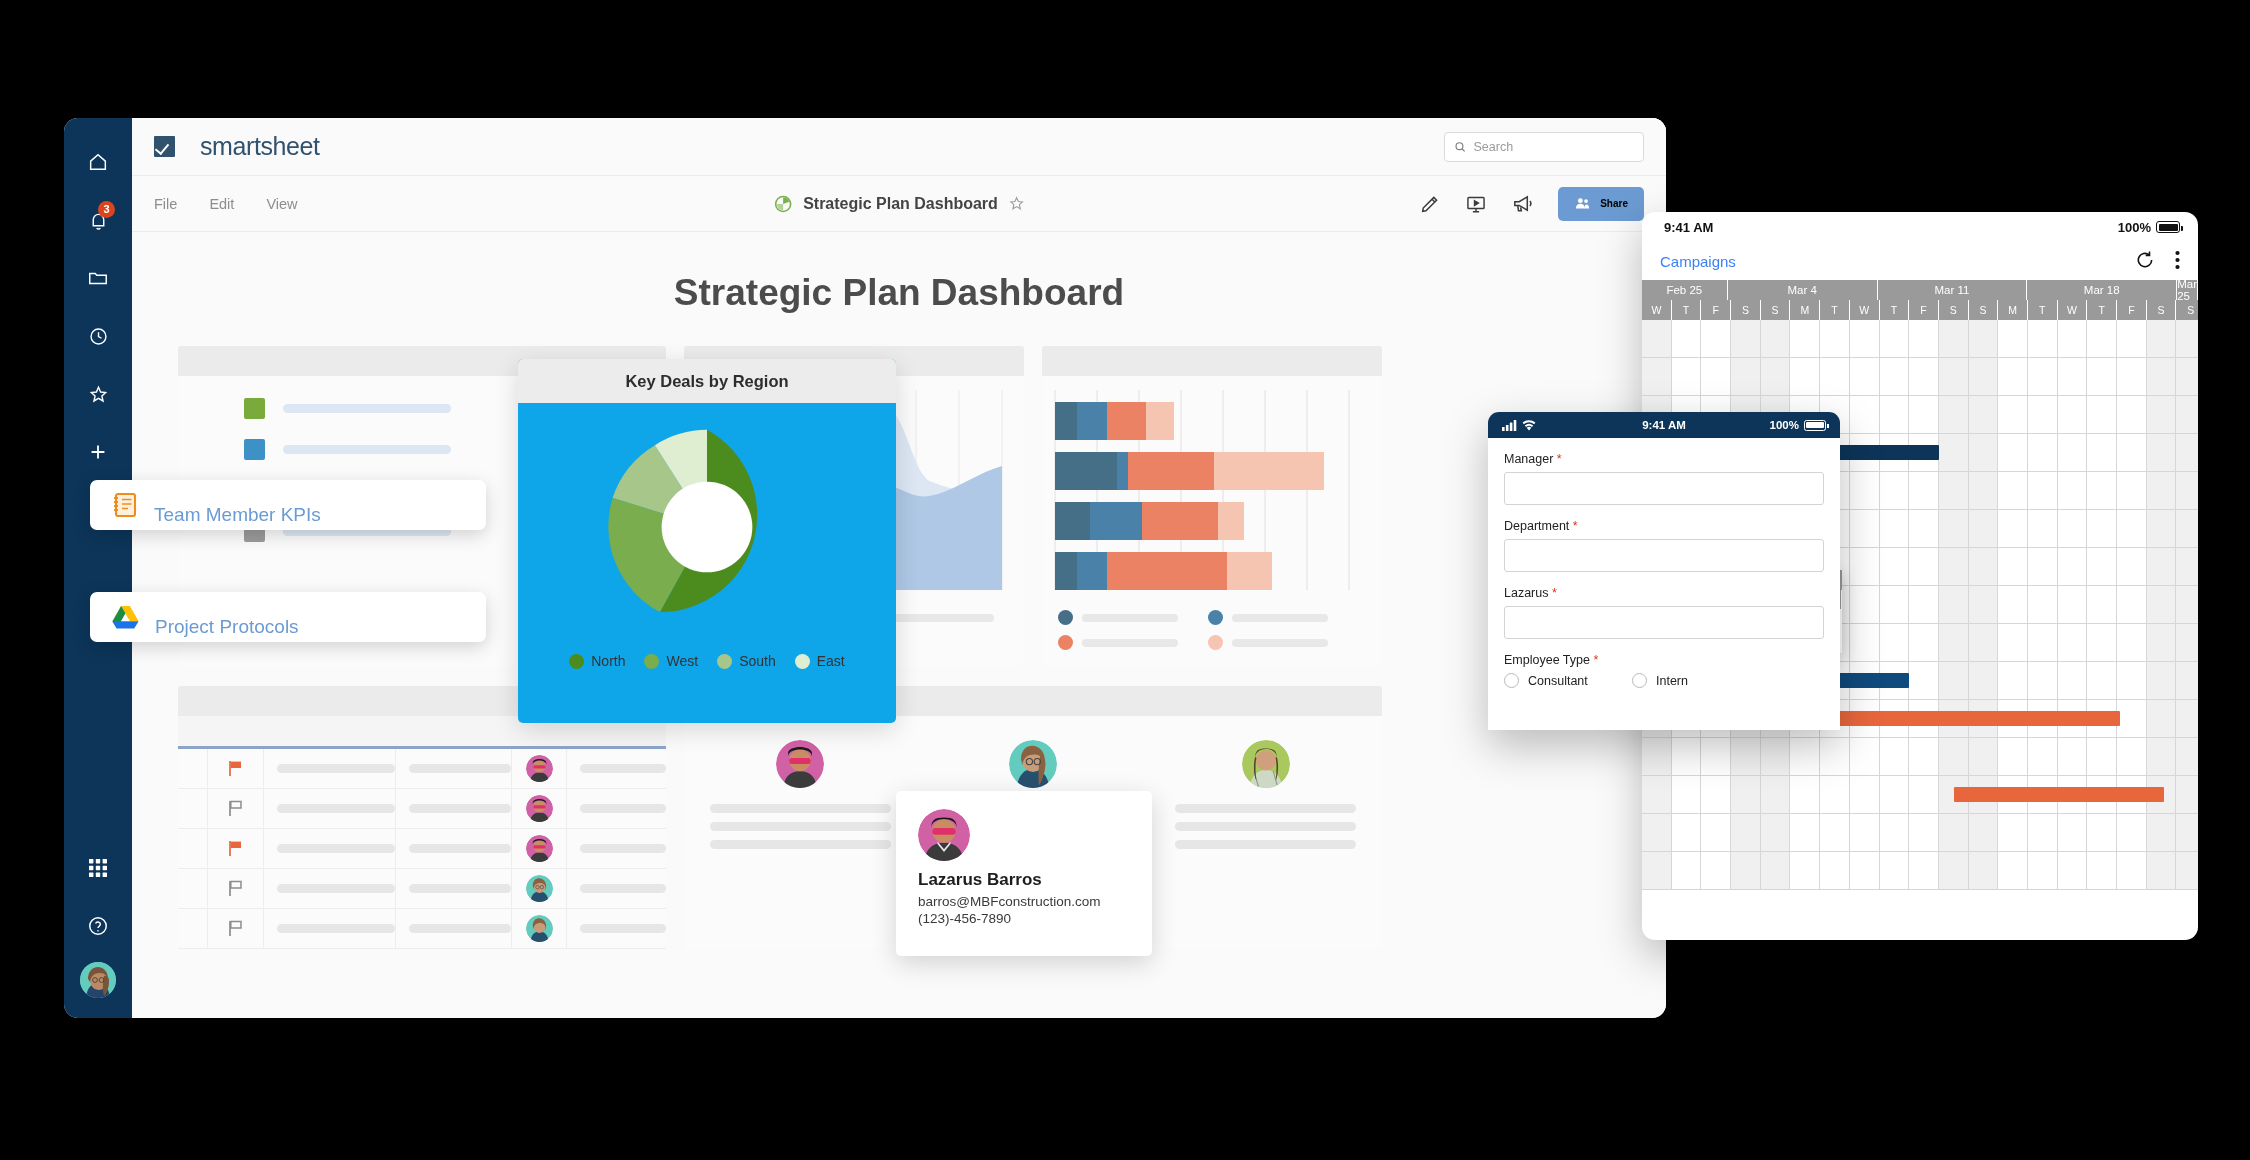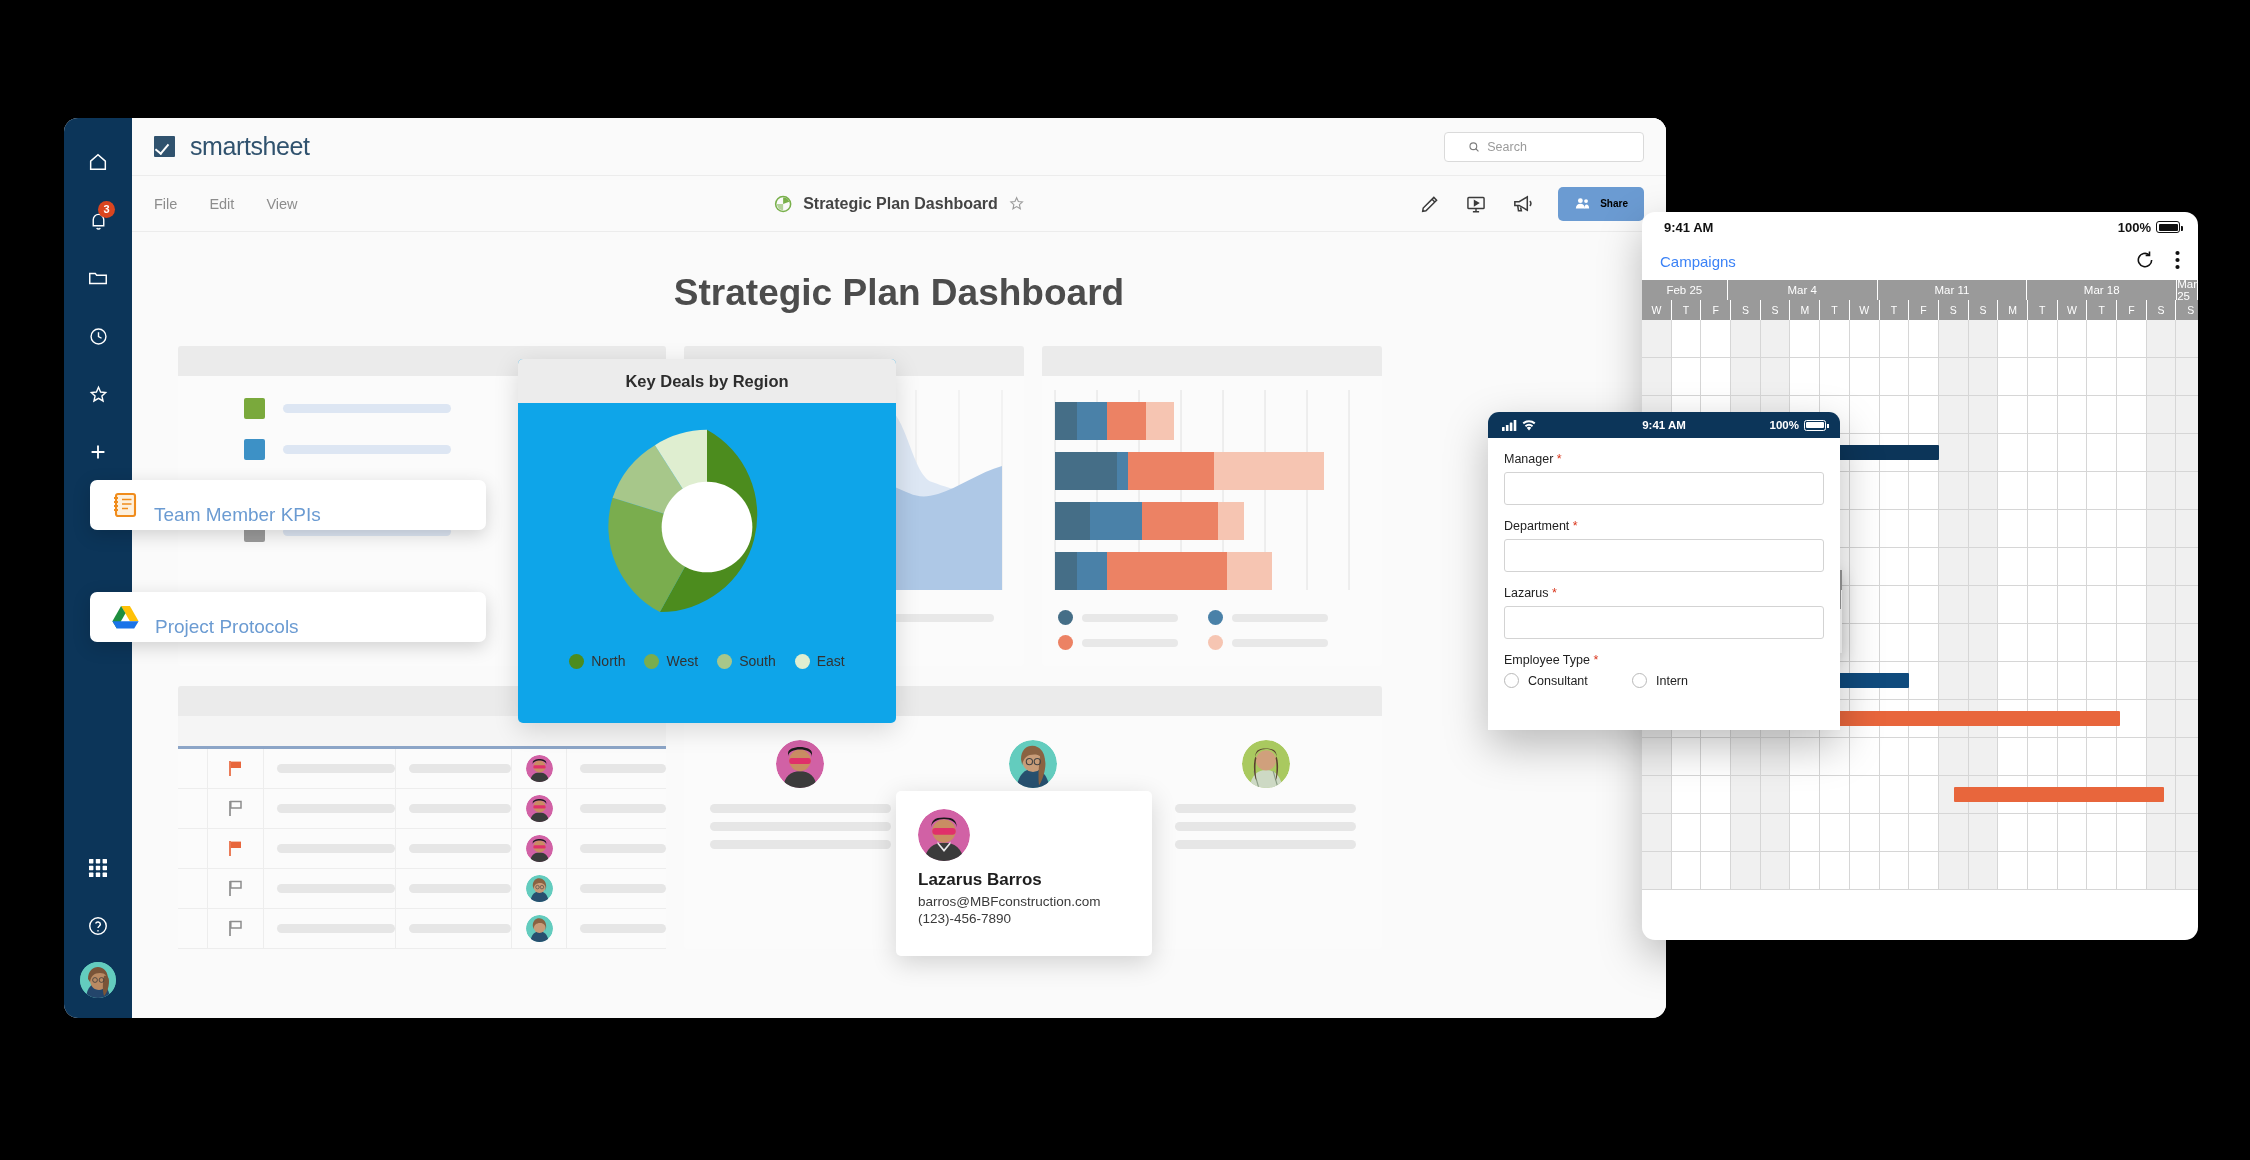"smartsheet" .logo { gap: 15px -> 25px }
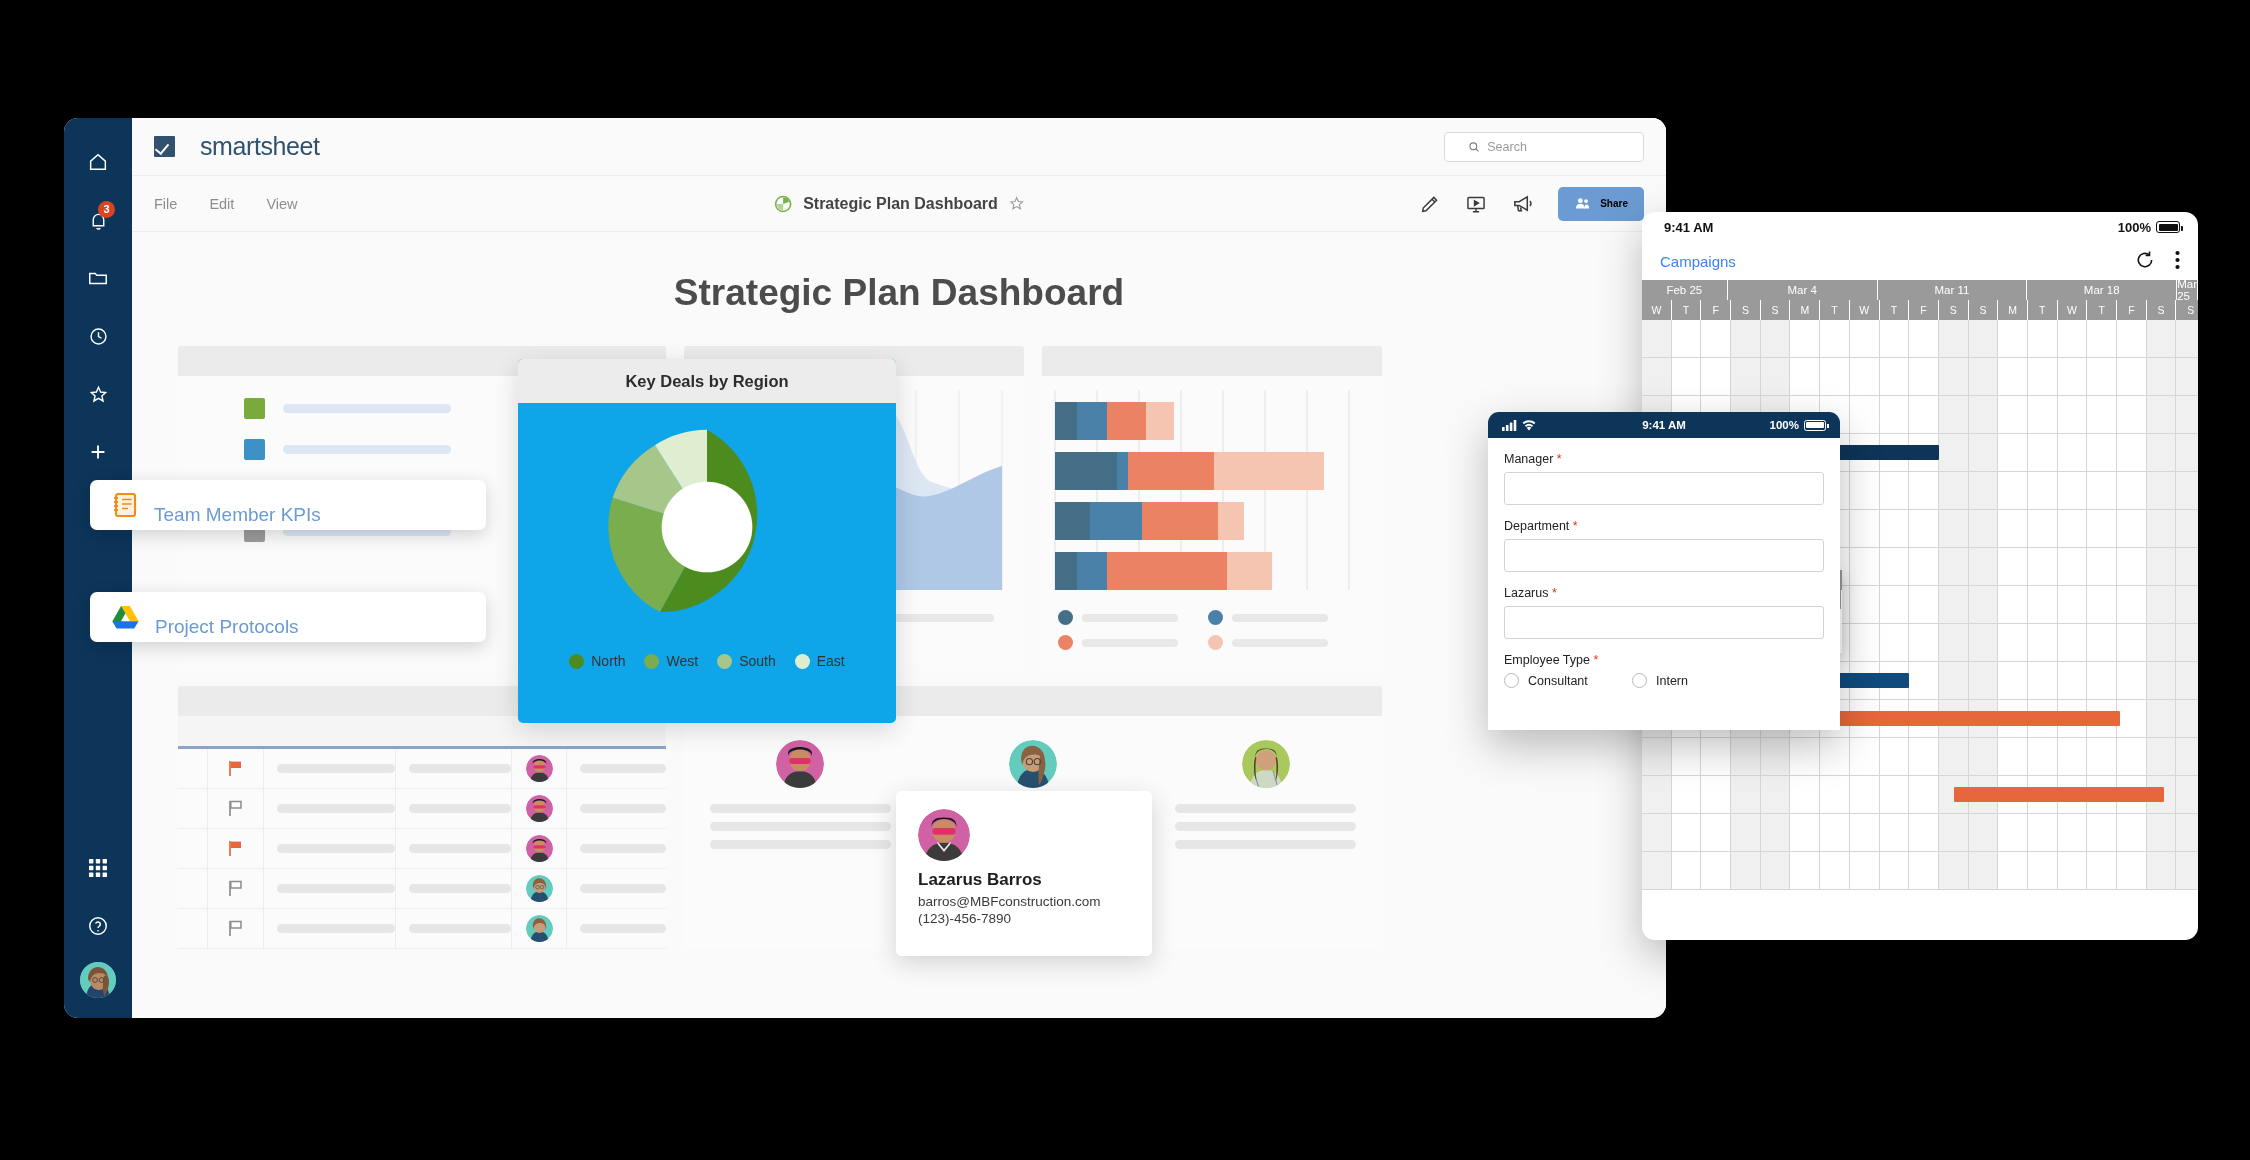"Search" .searchbox { padding: 0 23px -> 0 9px }
